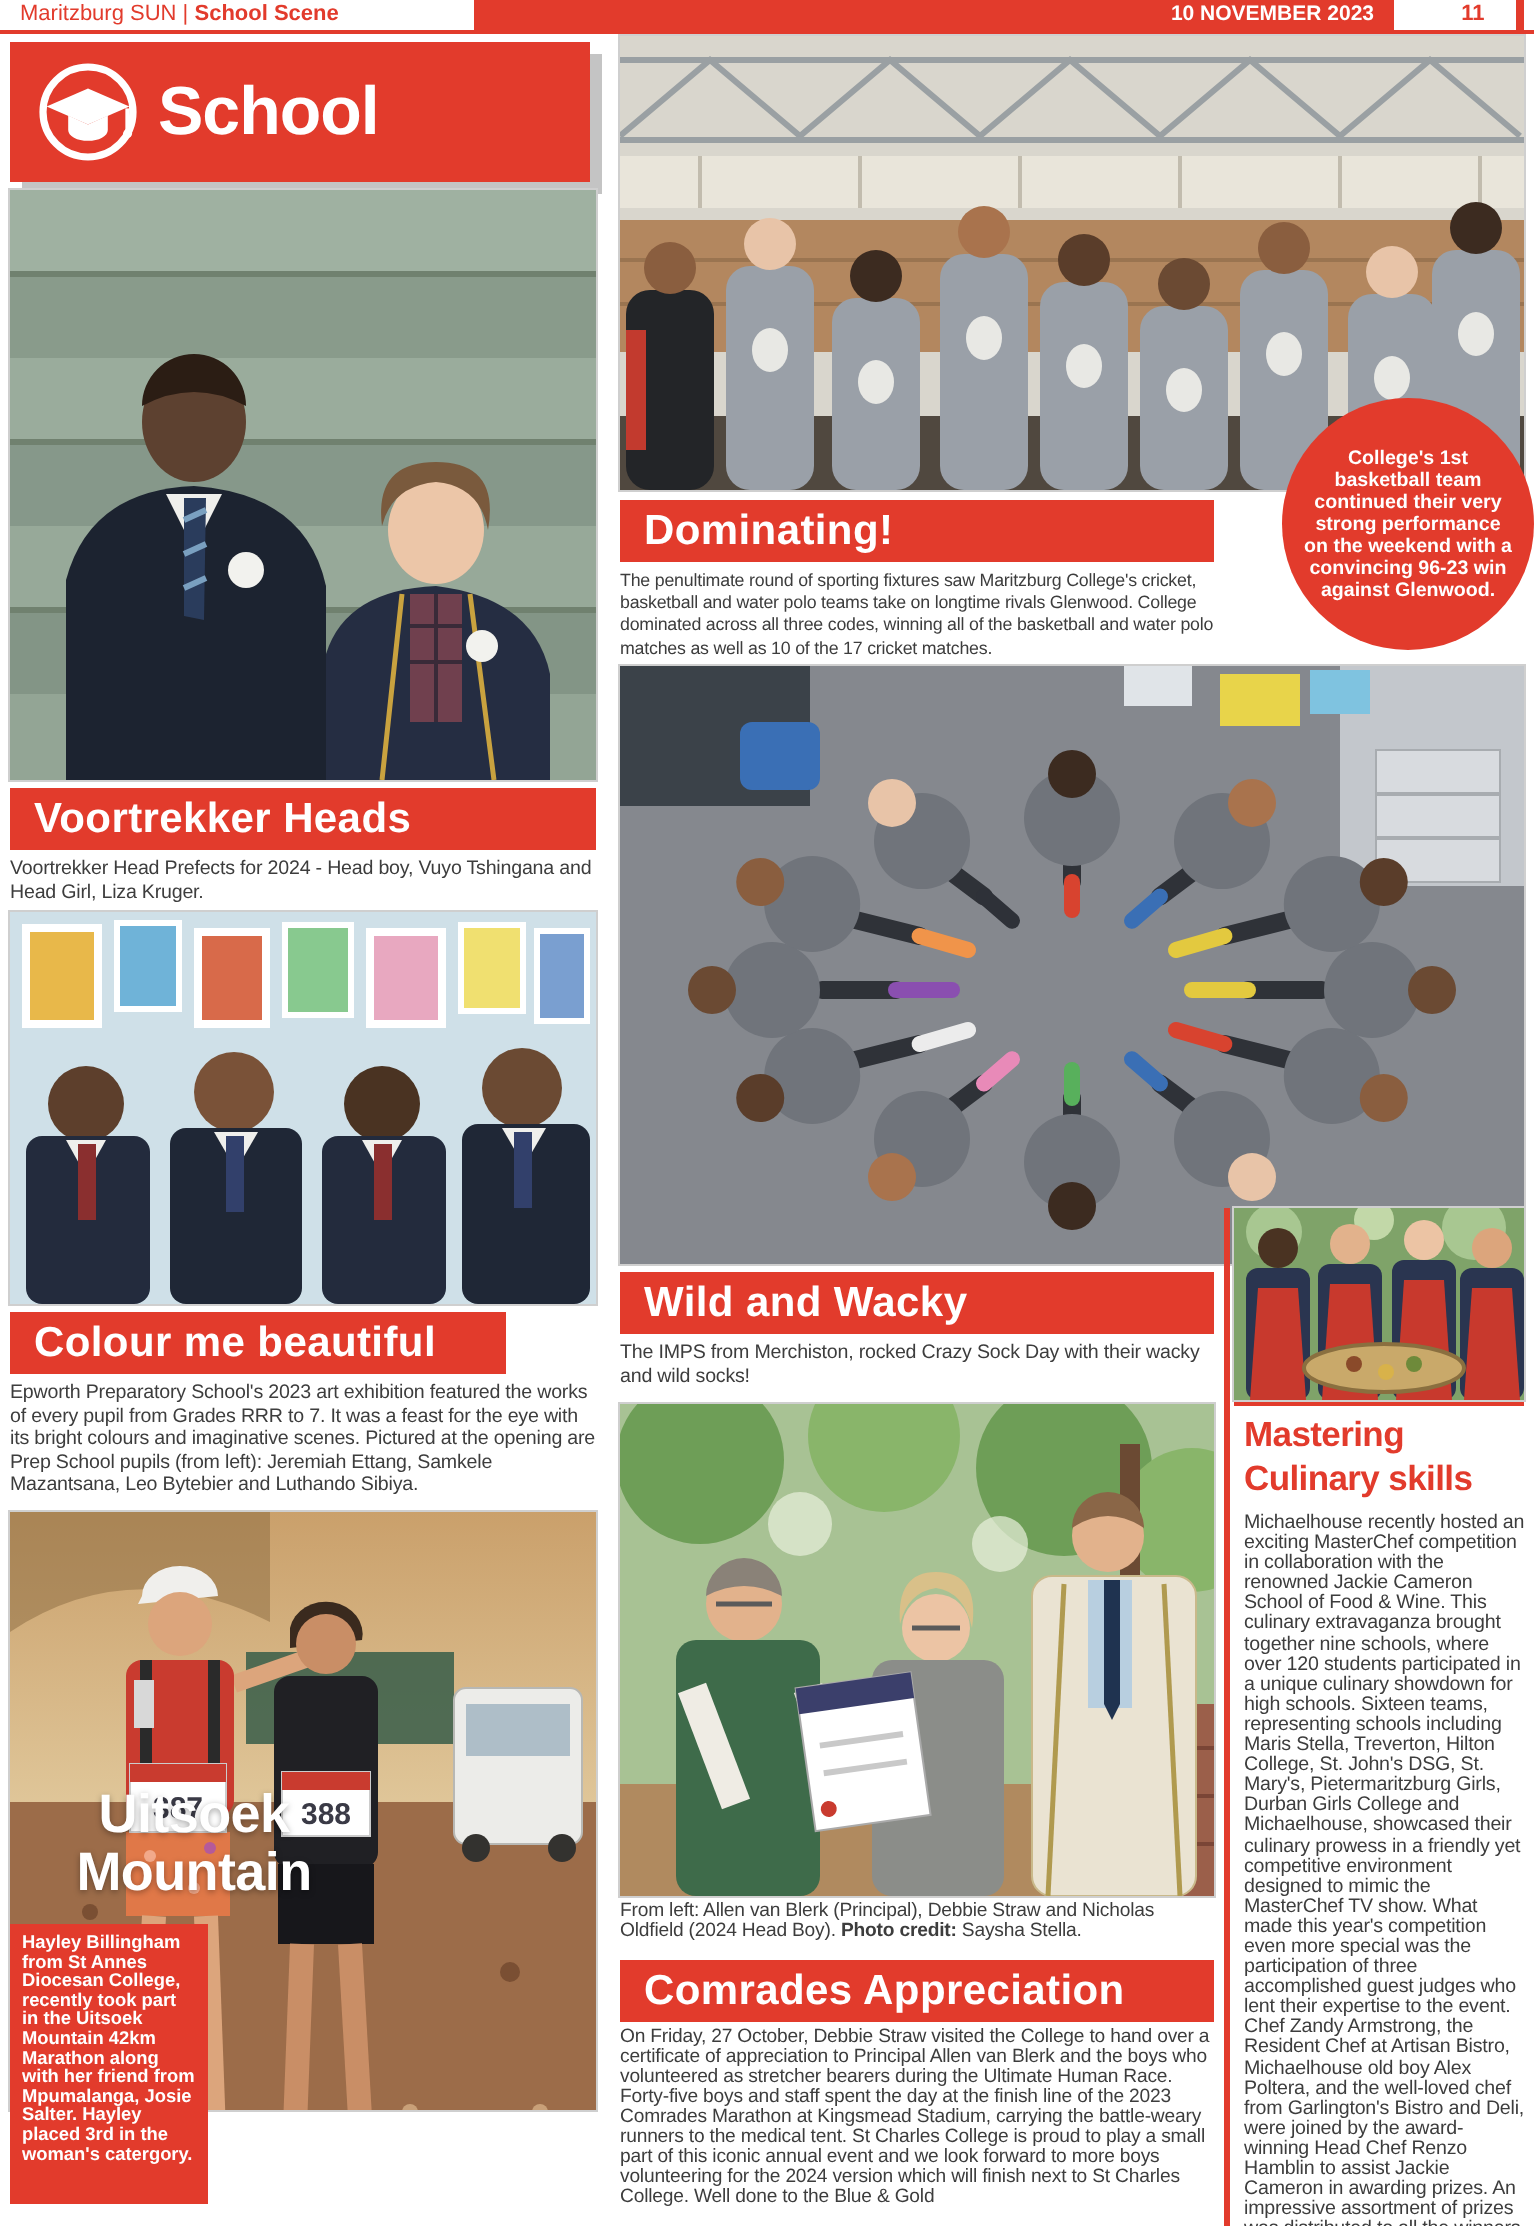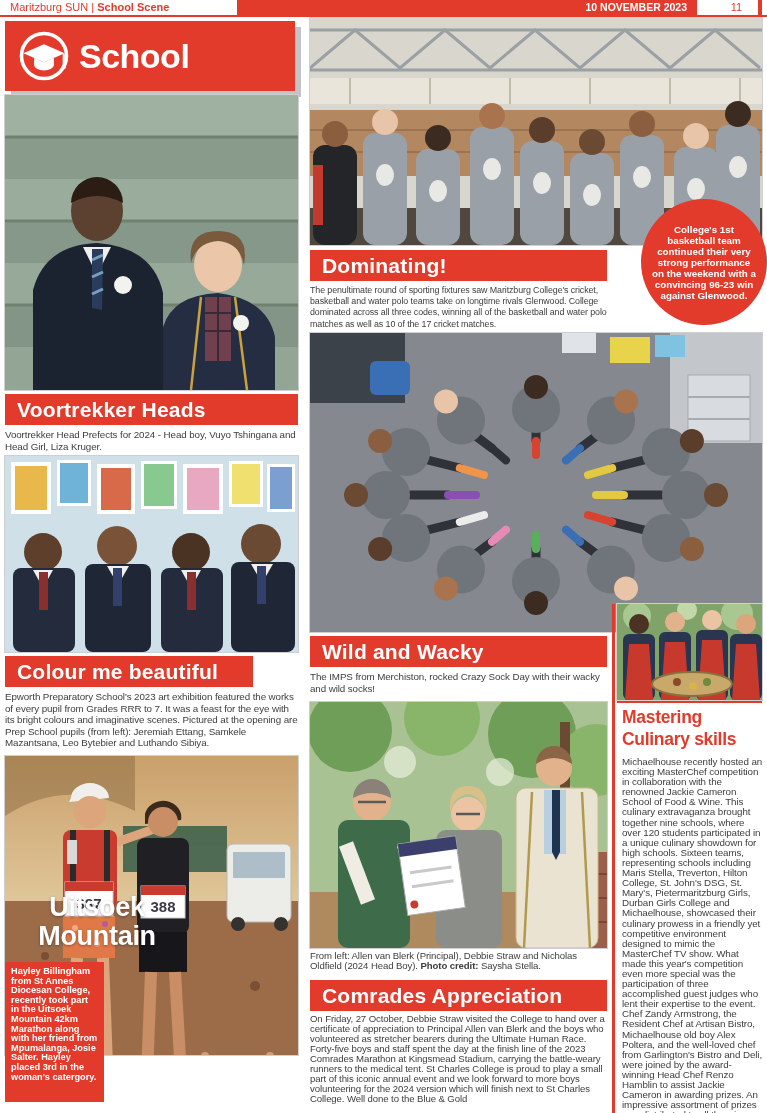"11" #hdr-page { font-weight: normal -> bold }
